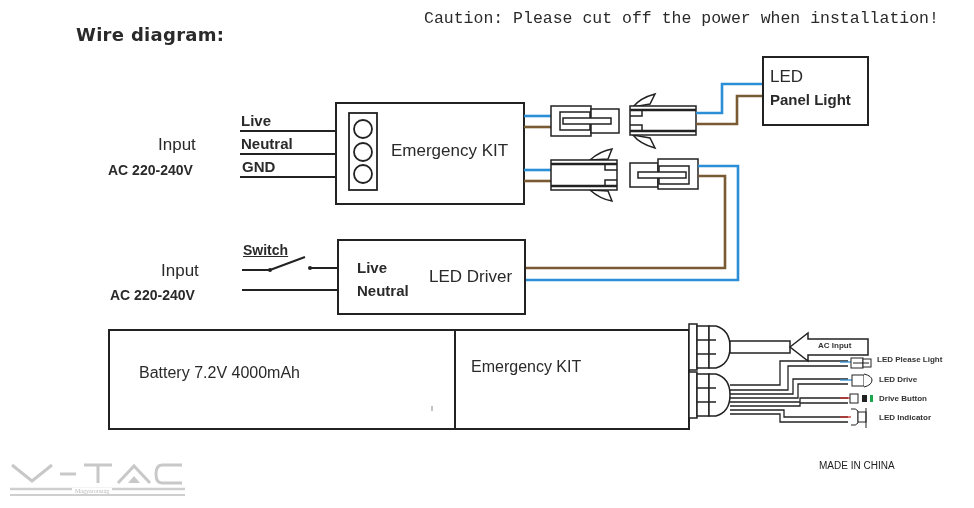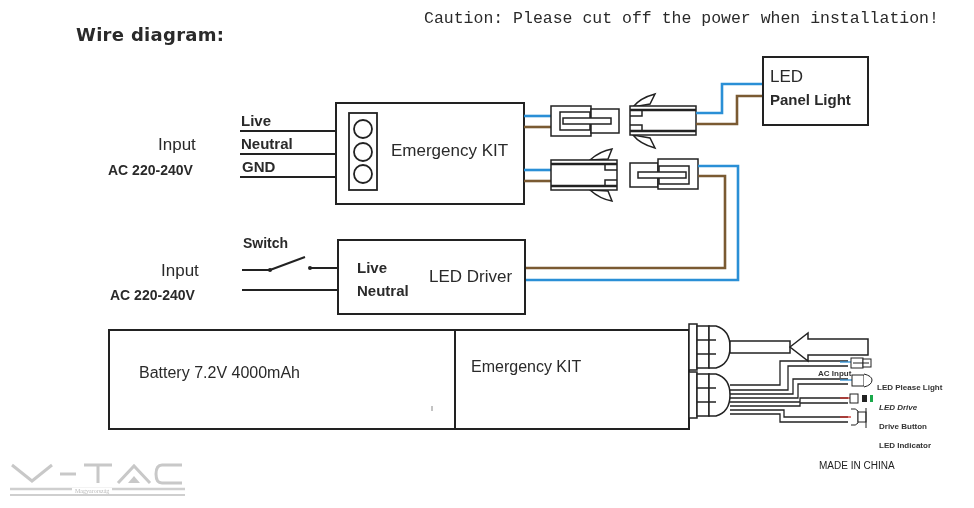"Switch" div.lbl { text-decoration: none -> underline; top: 235px -> 242px }
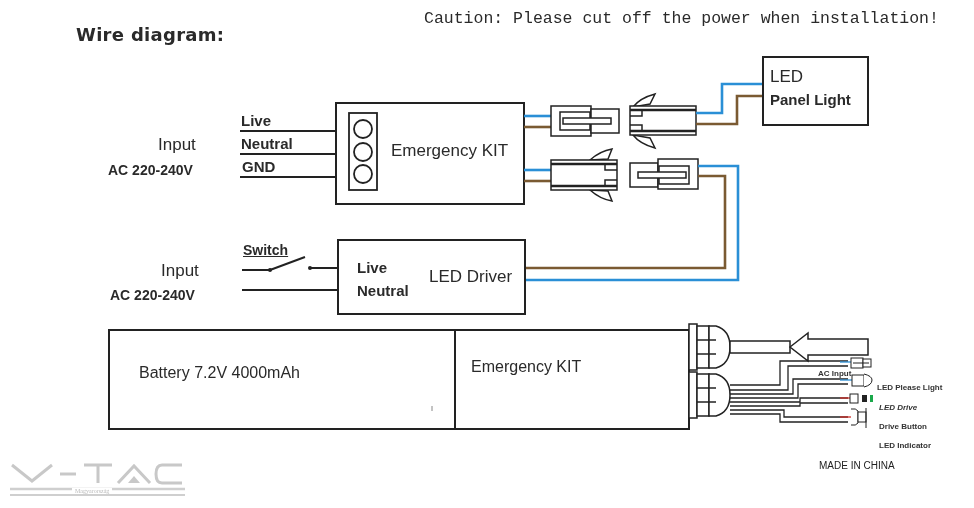"AC Input" .tiny { margin-top: 28px -> none }
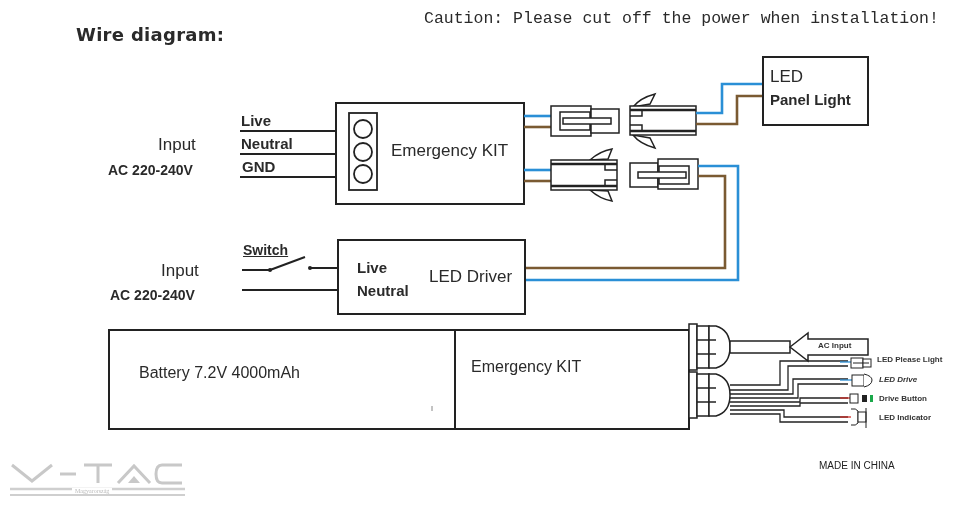"LED Drive" div.lbl { font-style: italic -> none }
